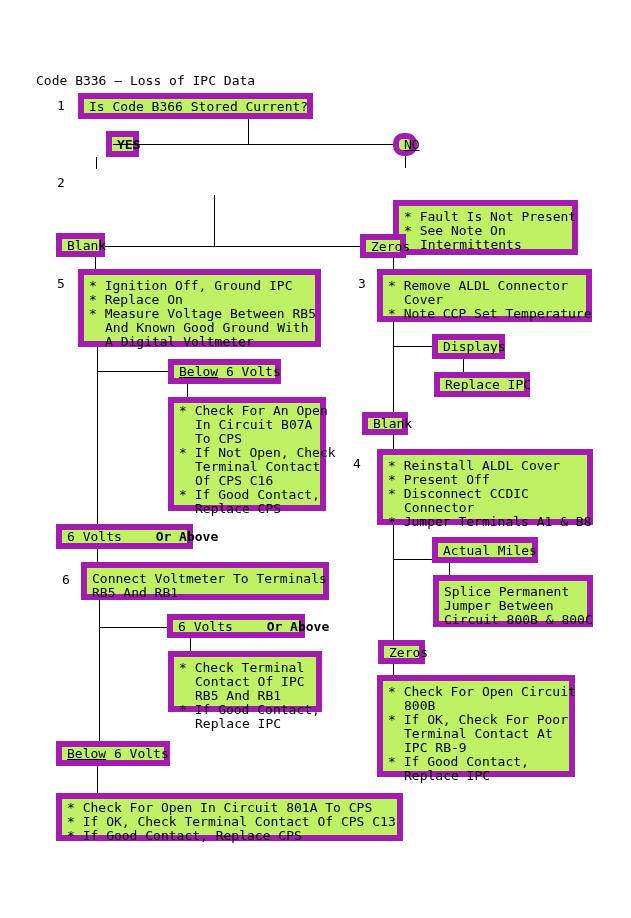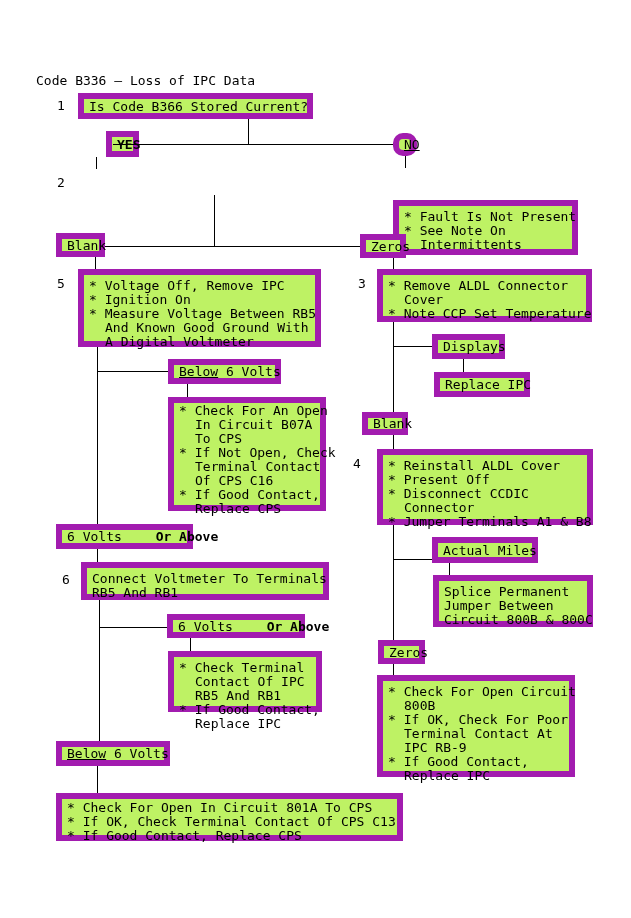"* Voltage Off, Remove IPC" div.b { text: Voltage Off, Remove -> Ignition Off, Ground }
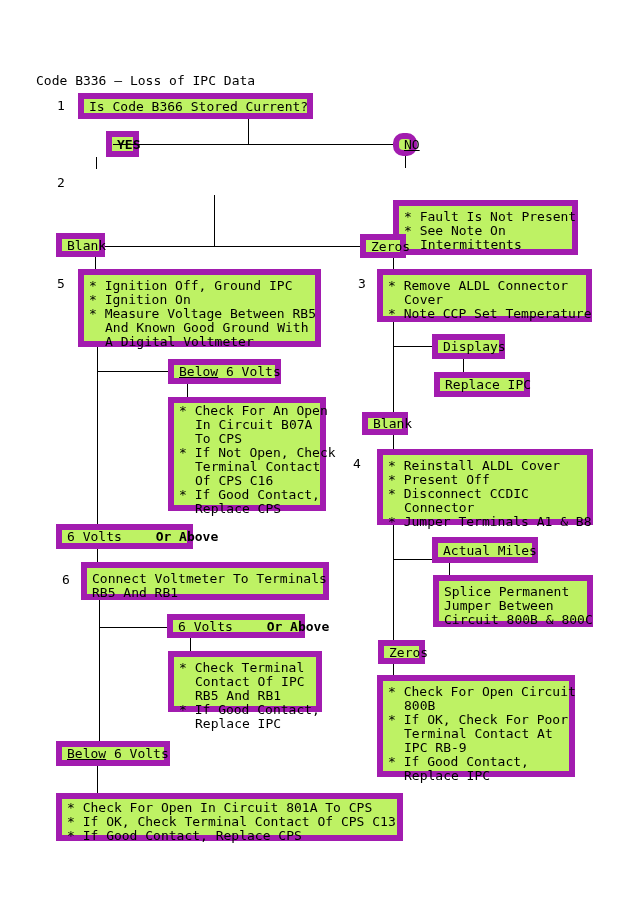"* Ignition On" div.b { text: Ignition -> Replace }
